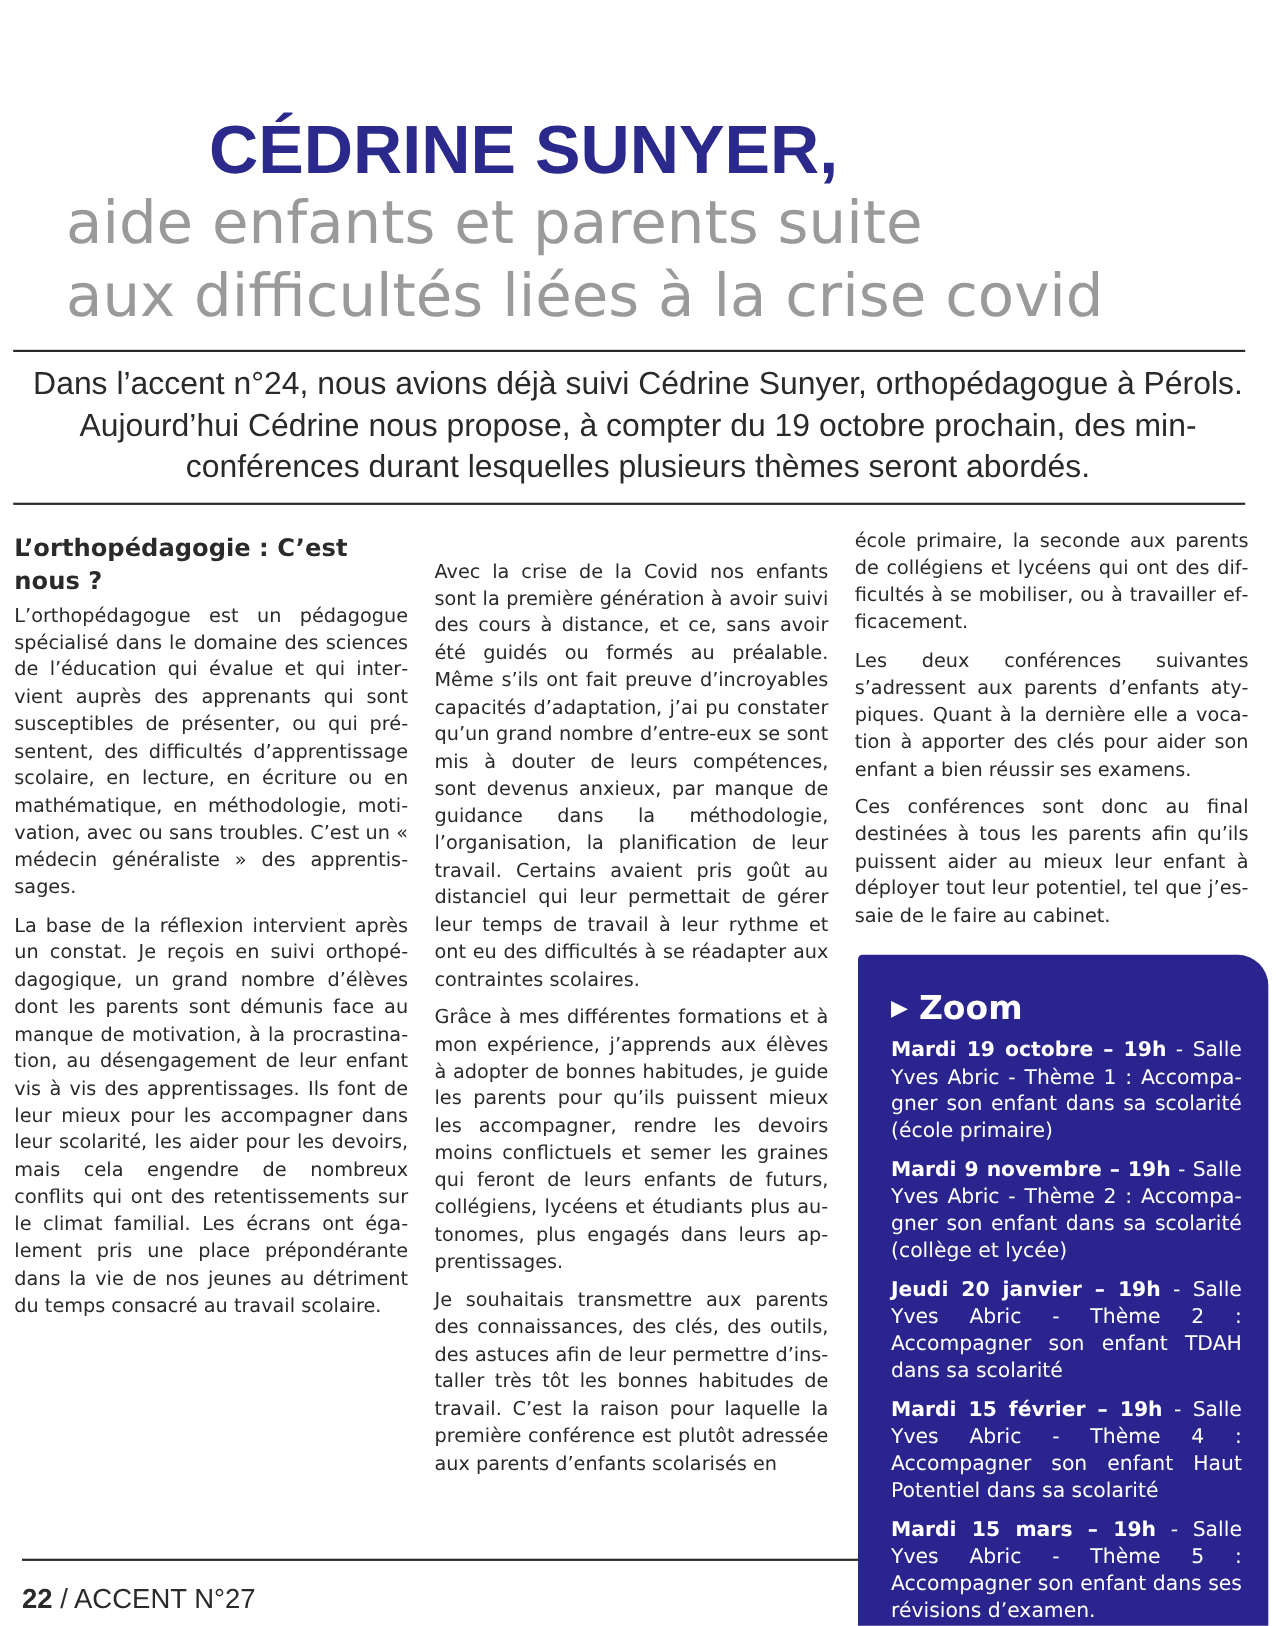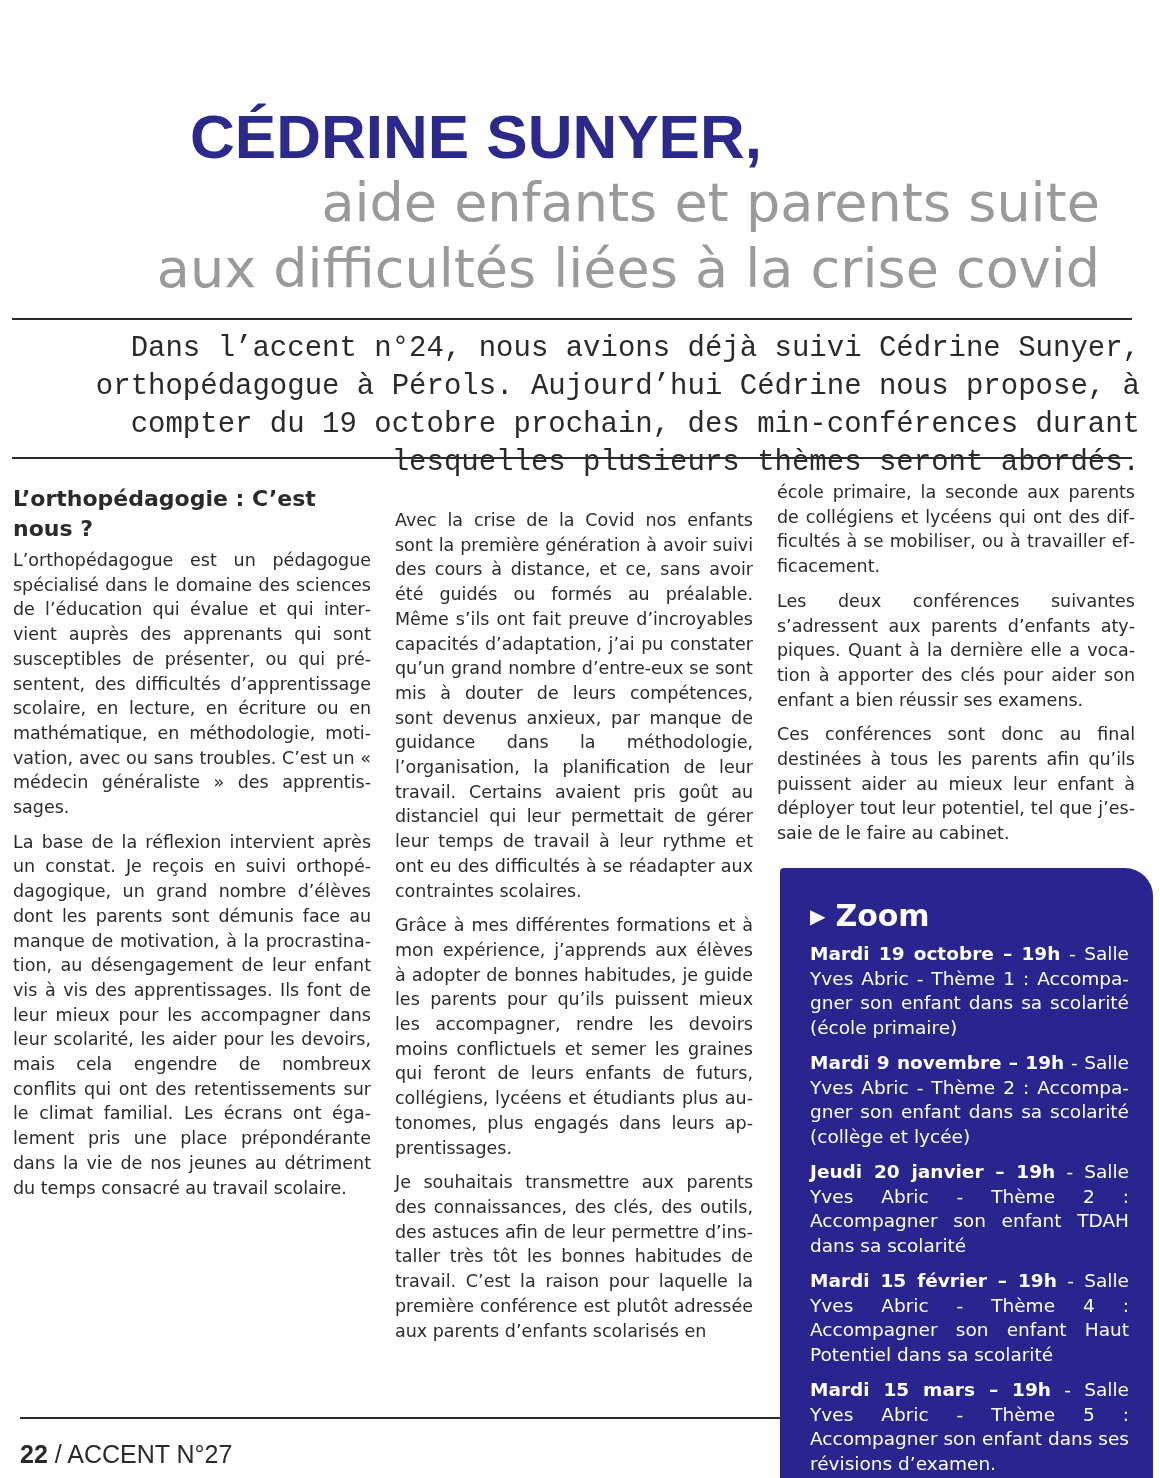"aide enfants et parents suite" .subtitle { text-align: right -> left }
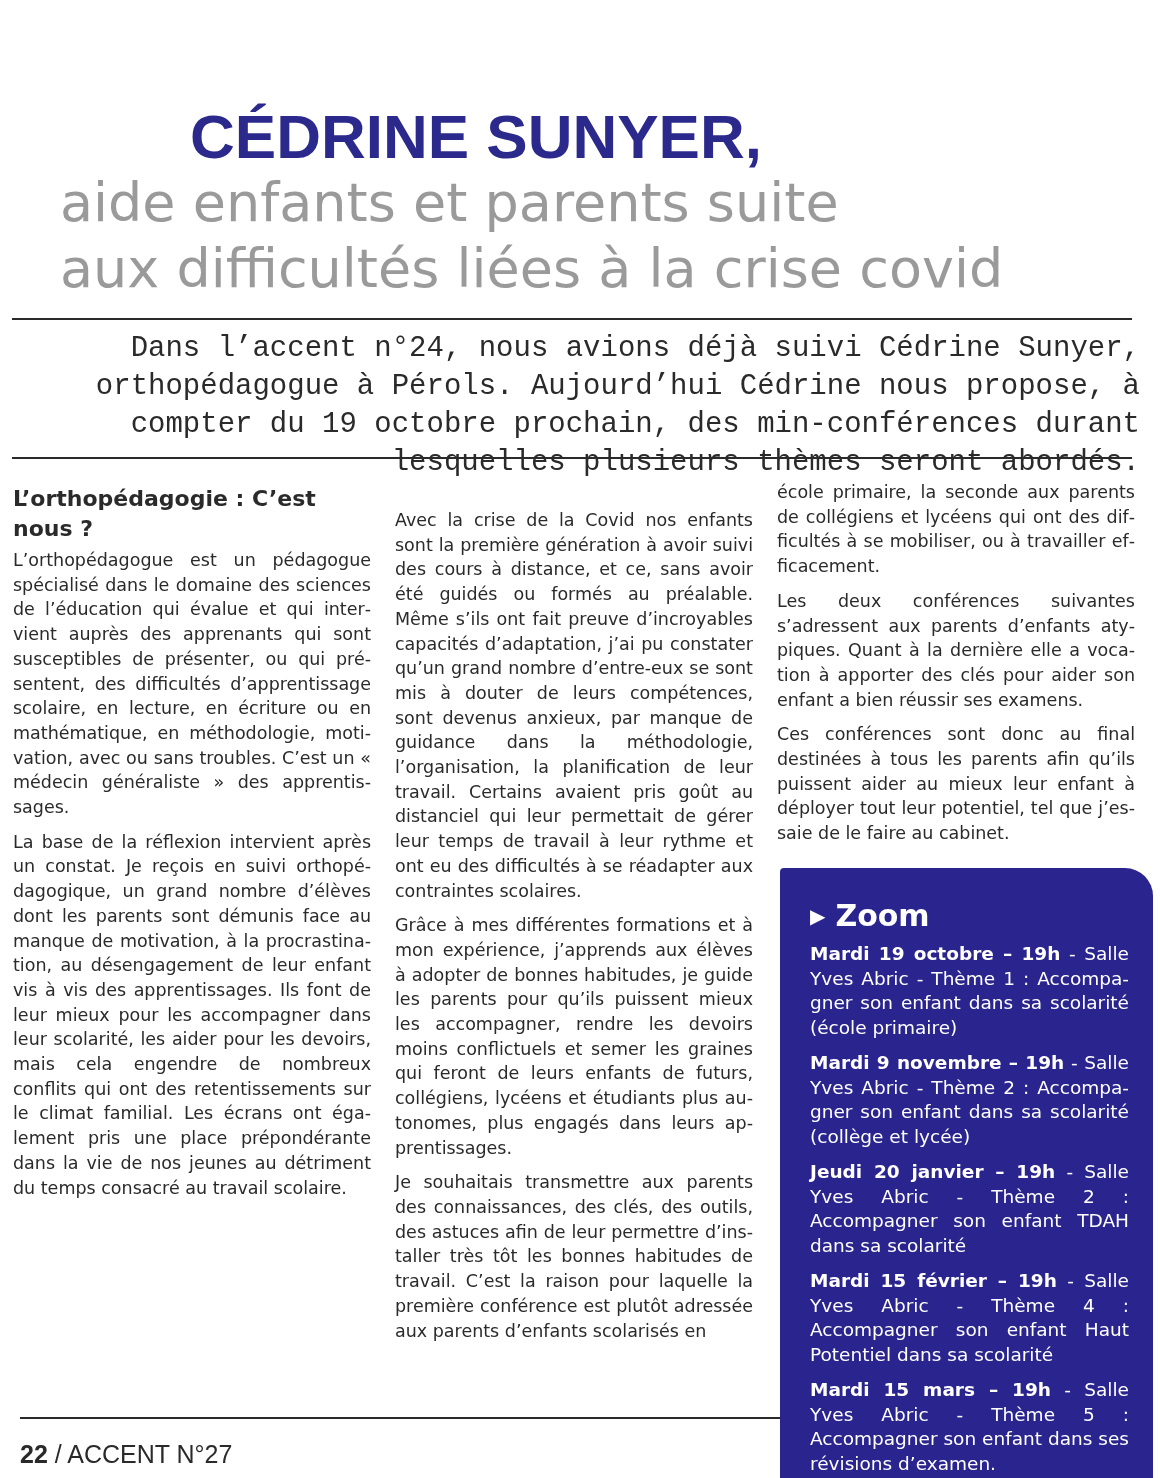"Dans l’accent n°24, nous avions" .intro { font-family: Liberation Mono, monospace -> Liberation Sans, sans-serif; text-align: right -> center }
